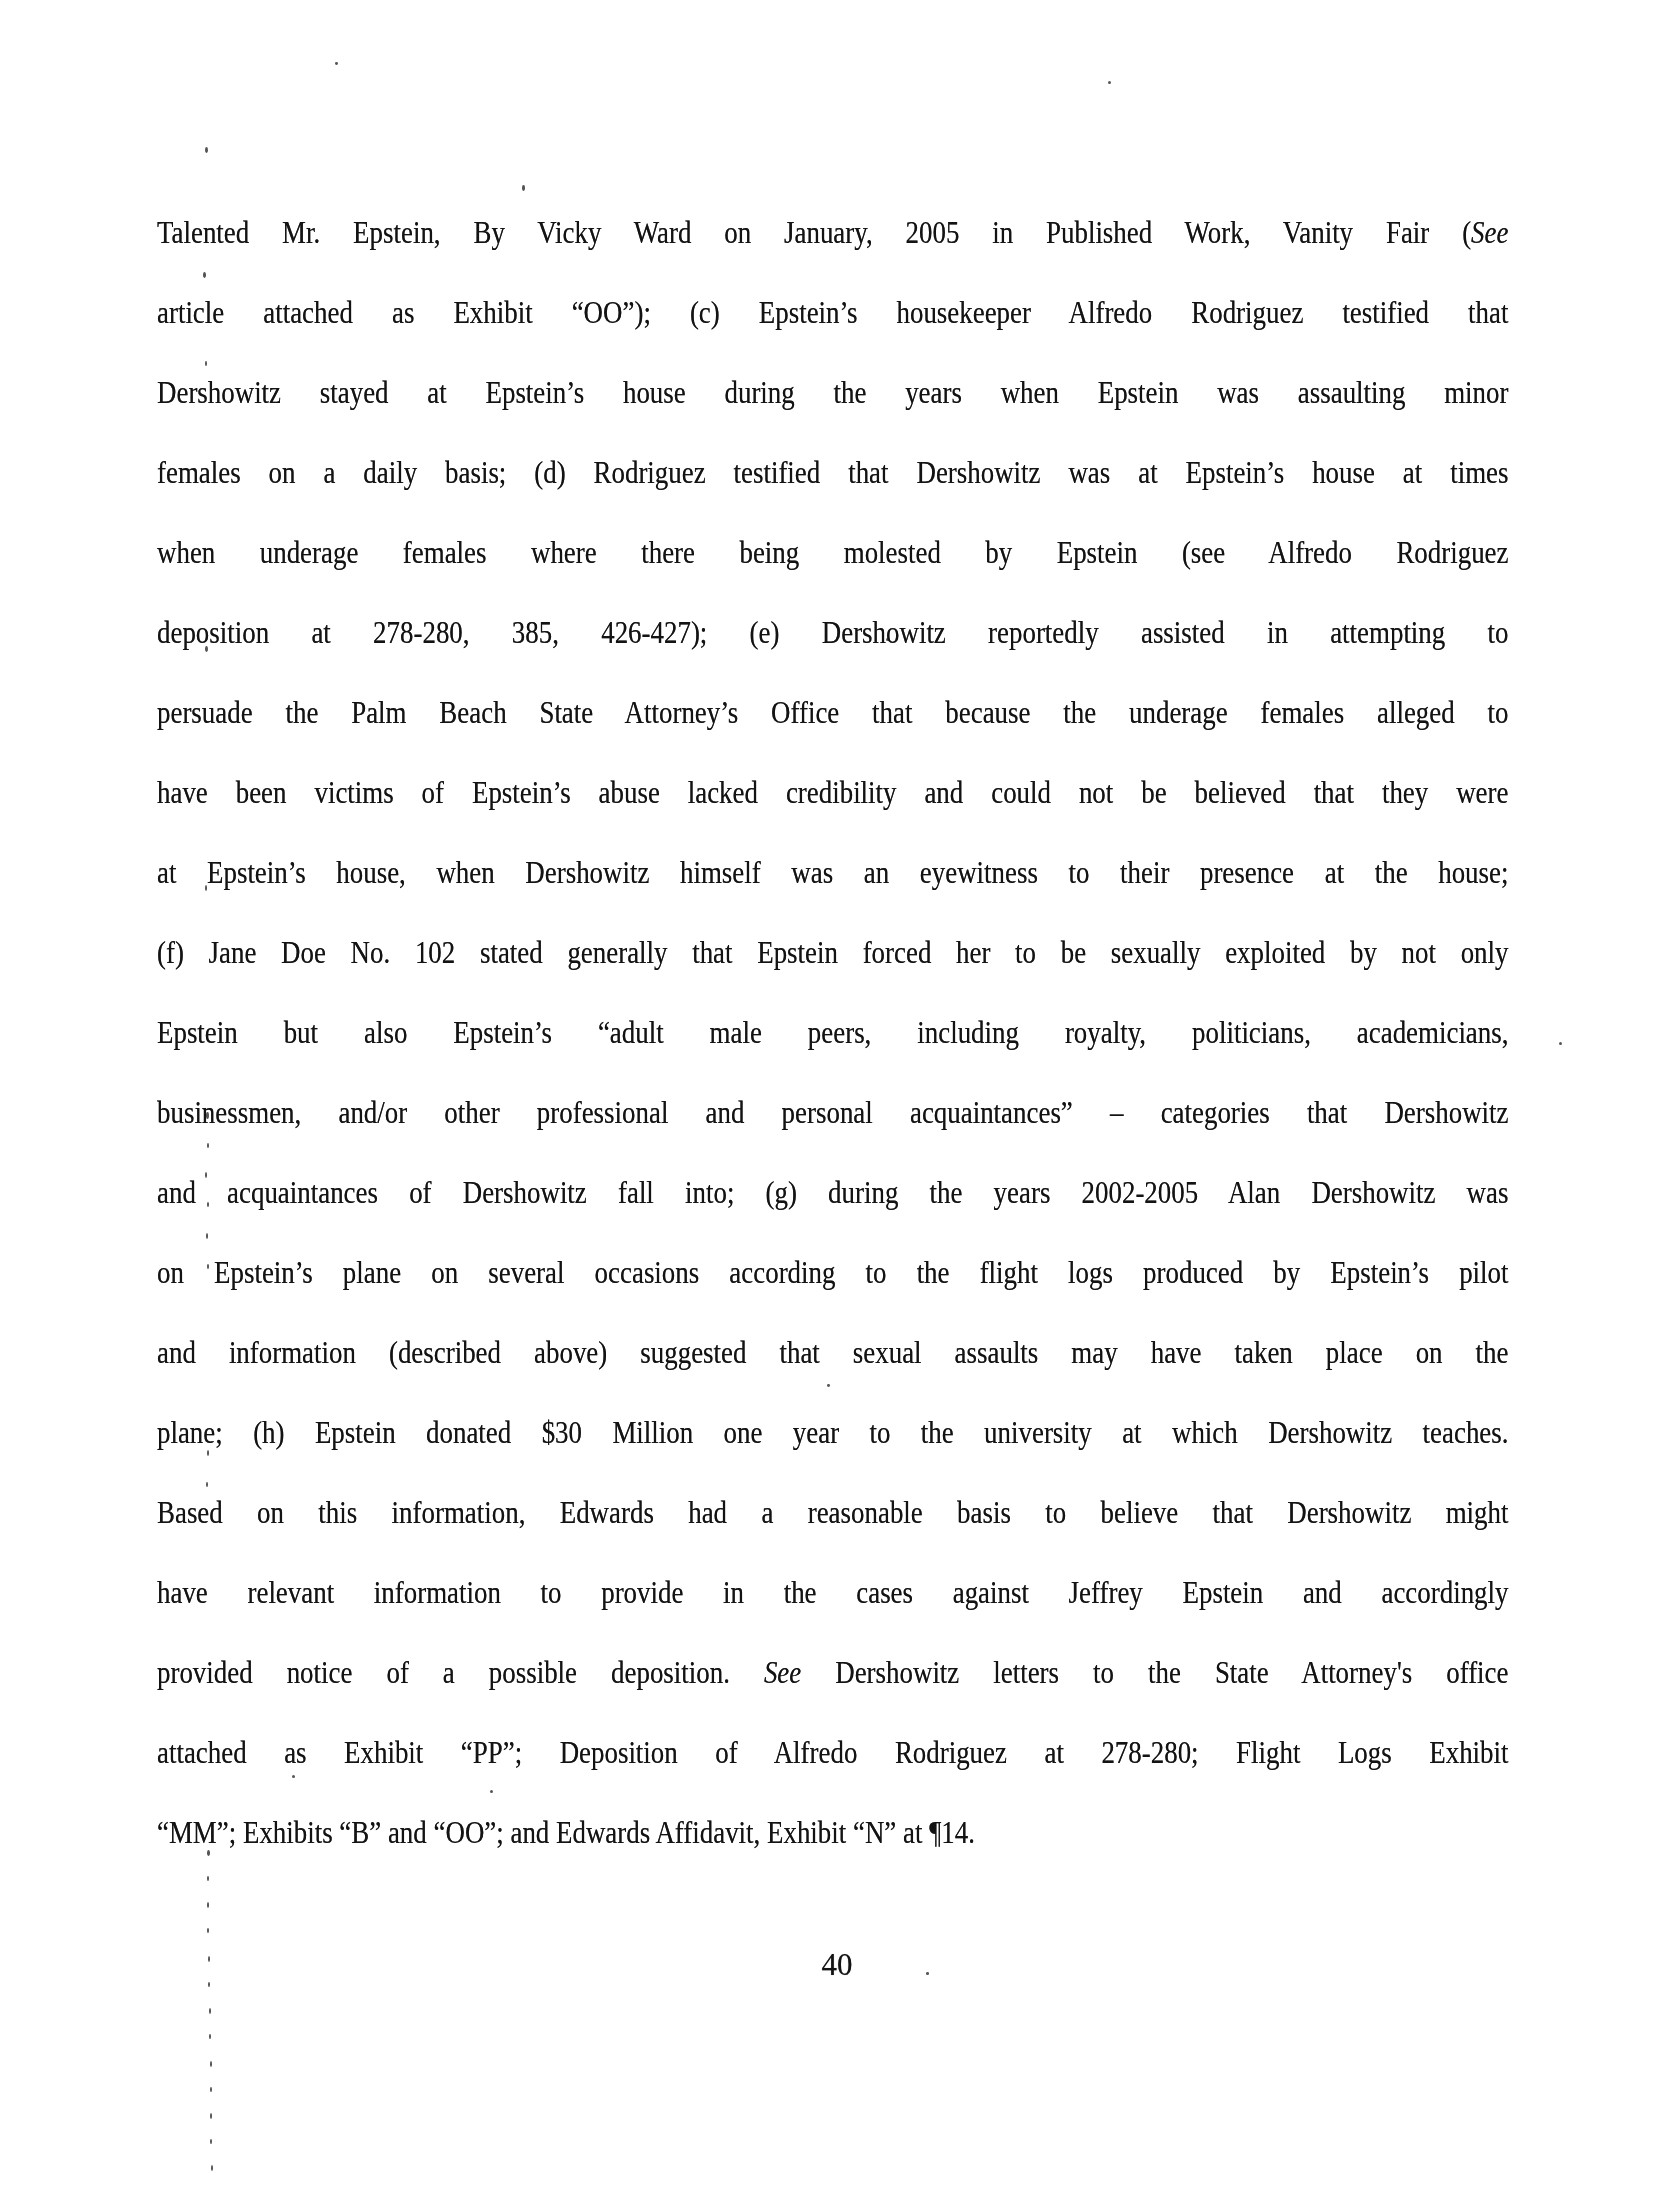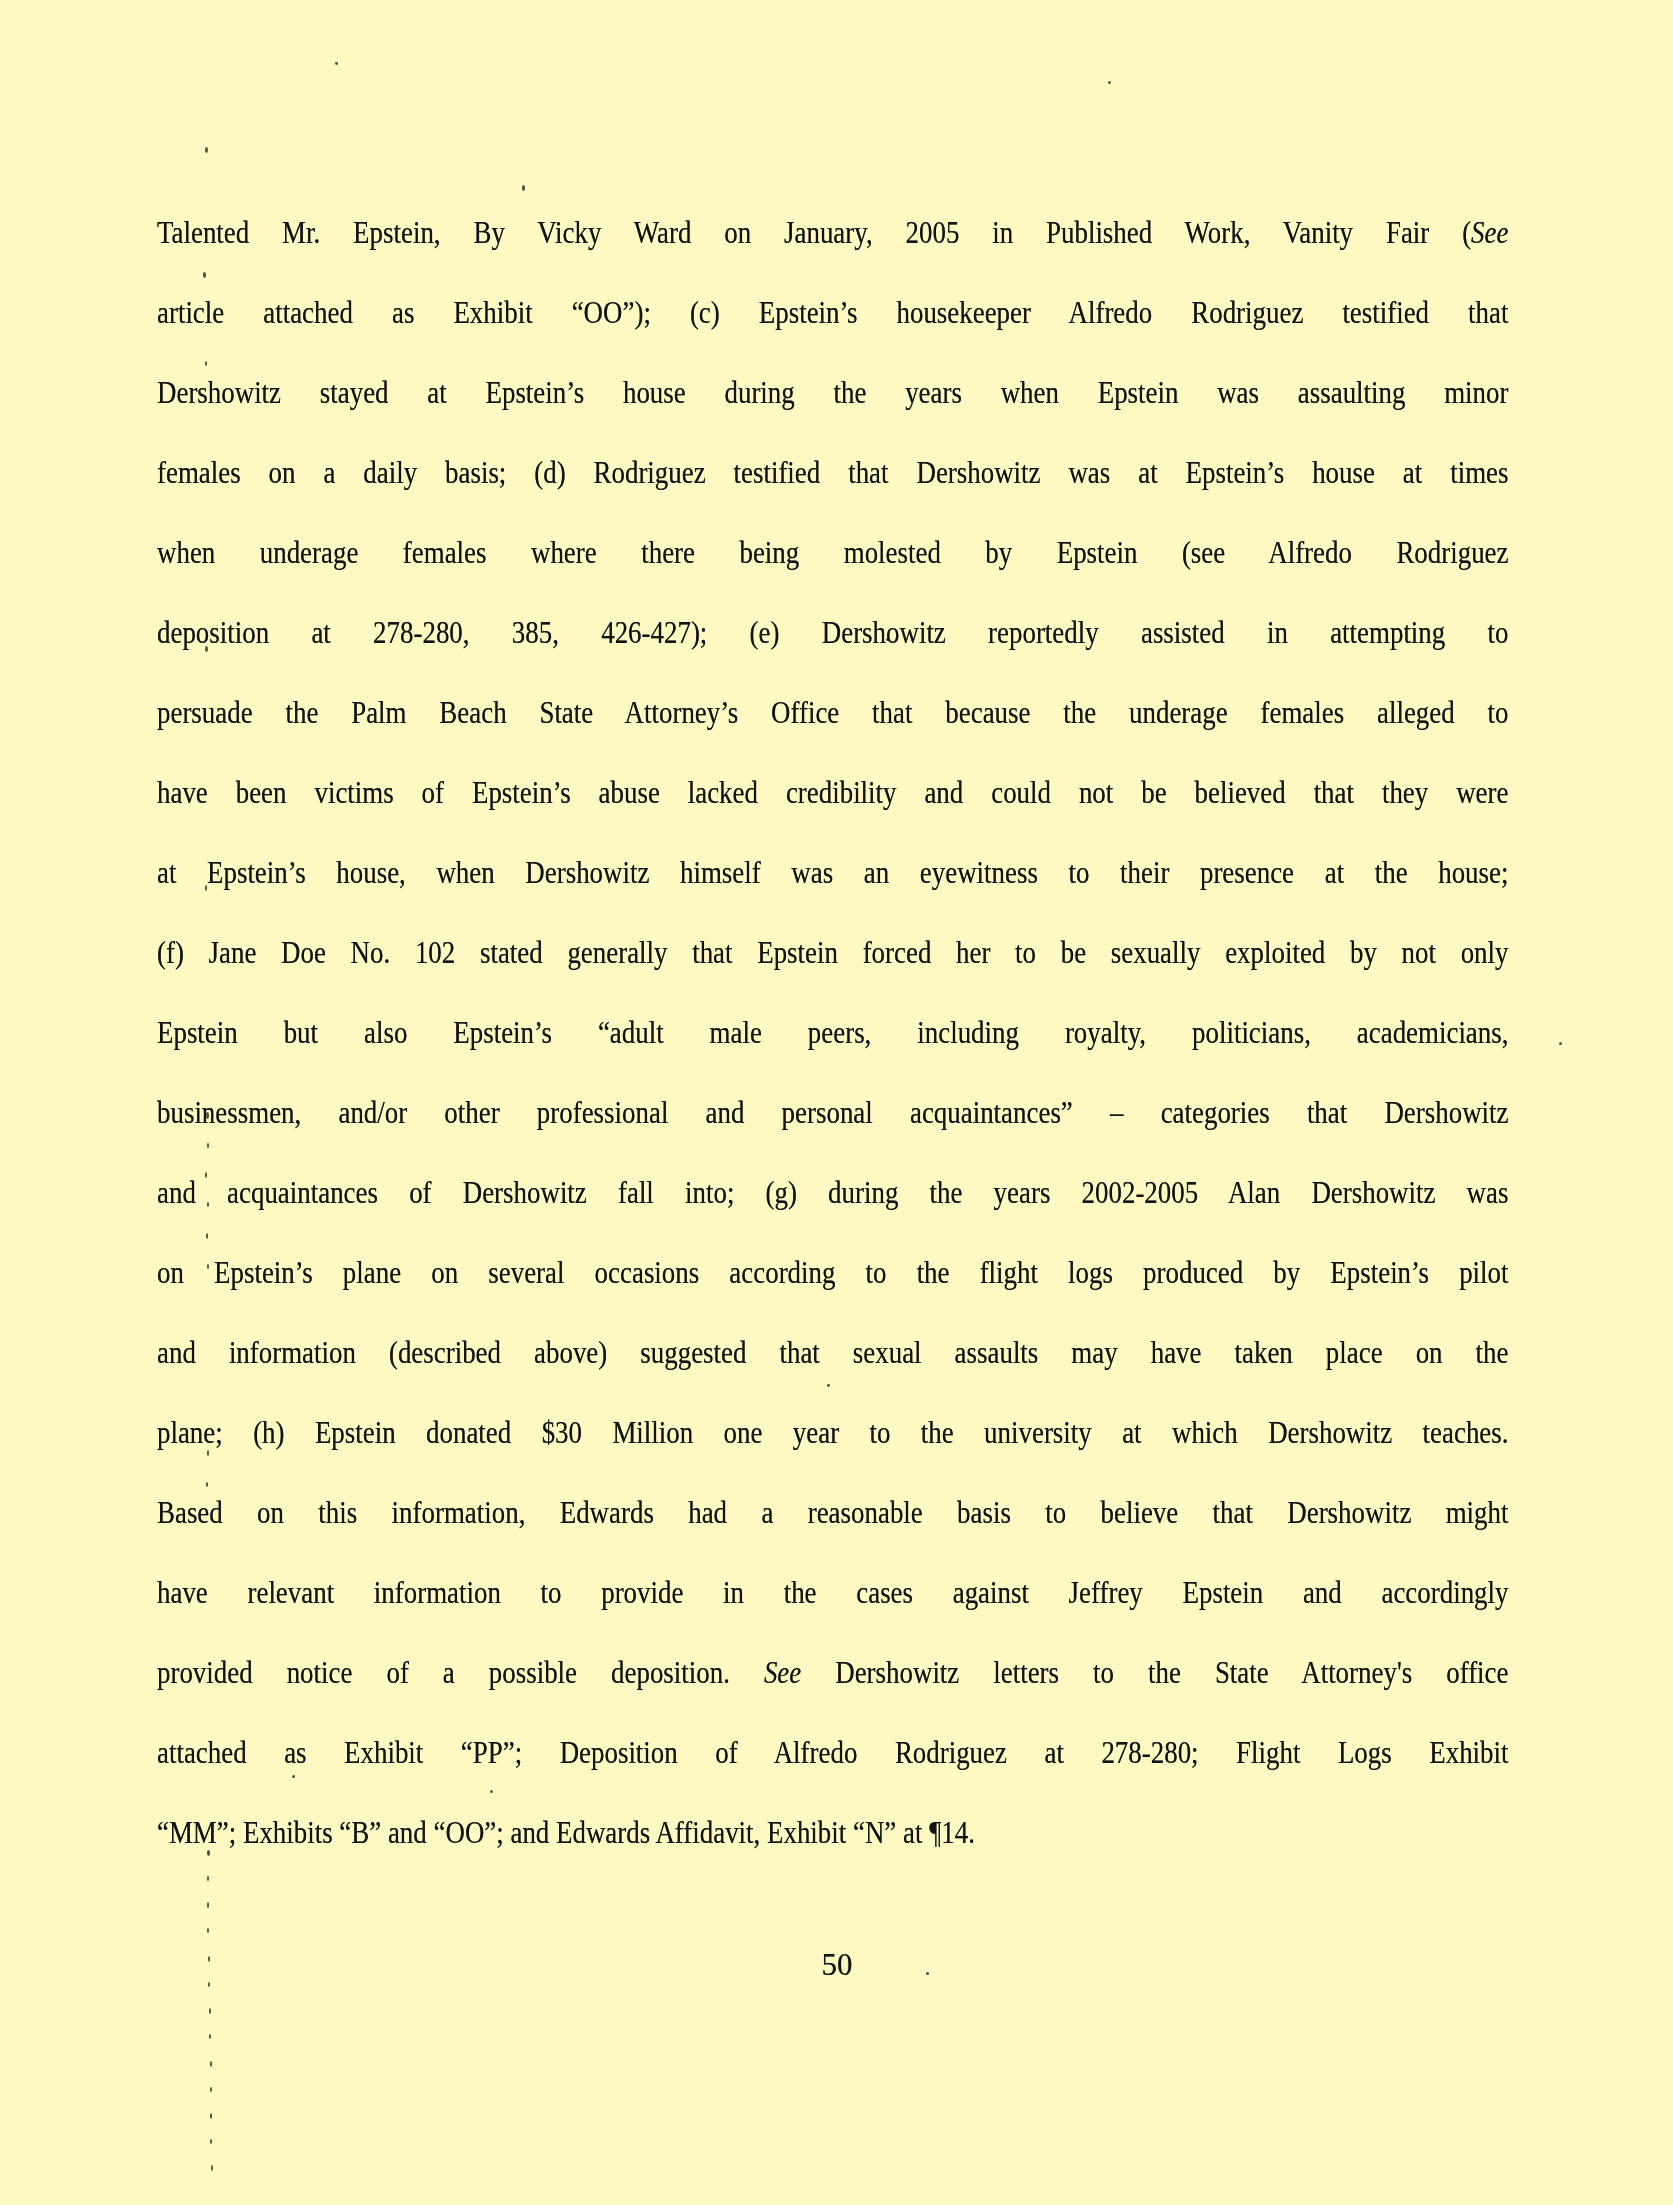"Talented Mr. Epstein, By Vicky" .page { background: #fef9c3 -> #ffffff }
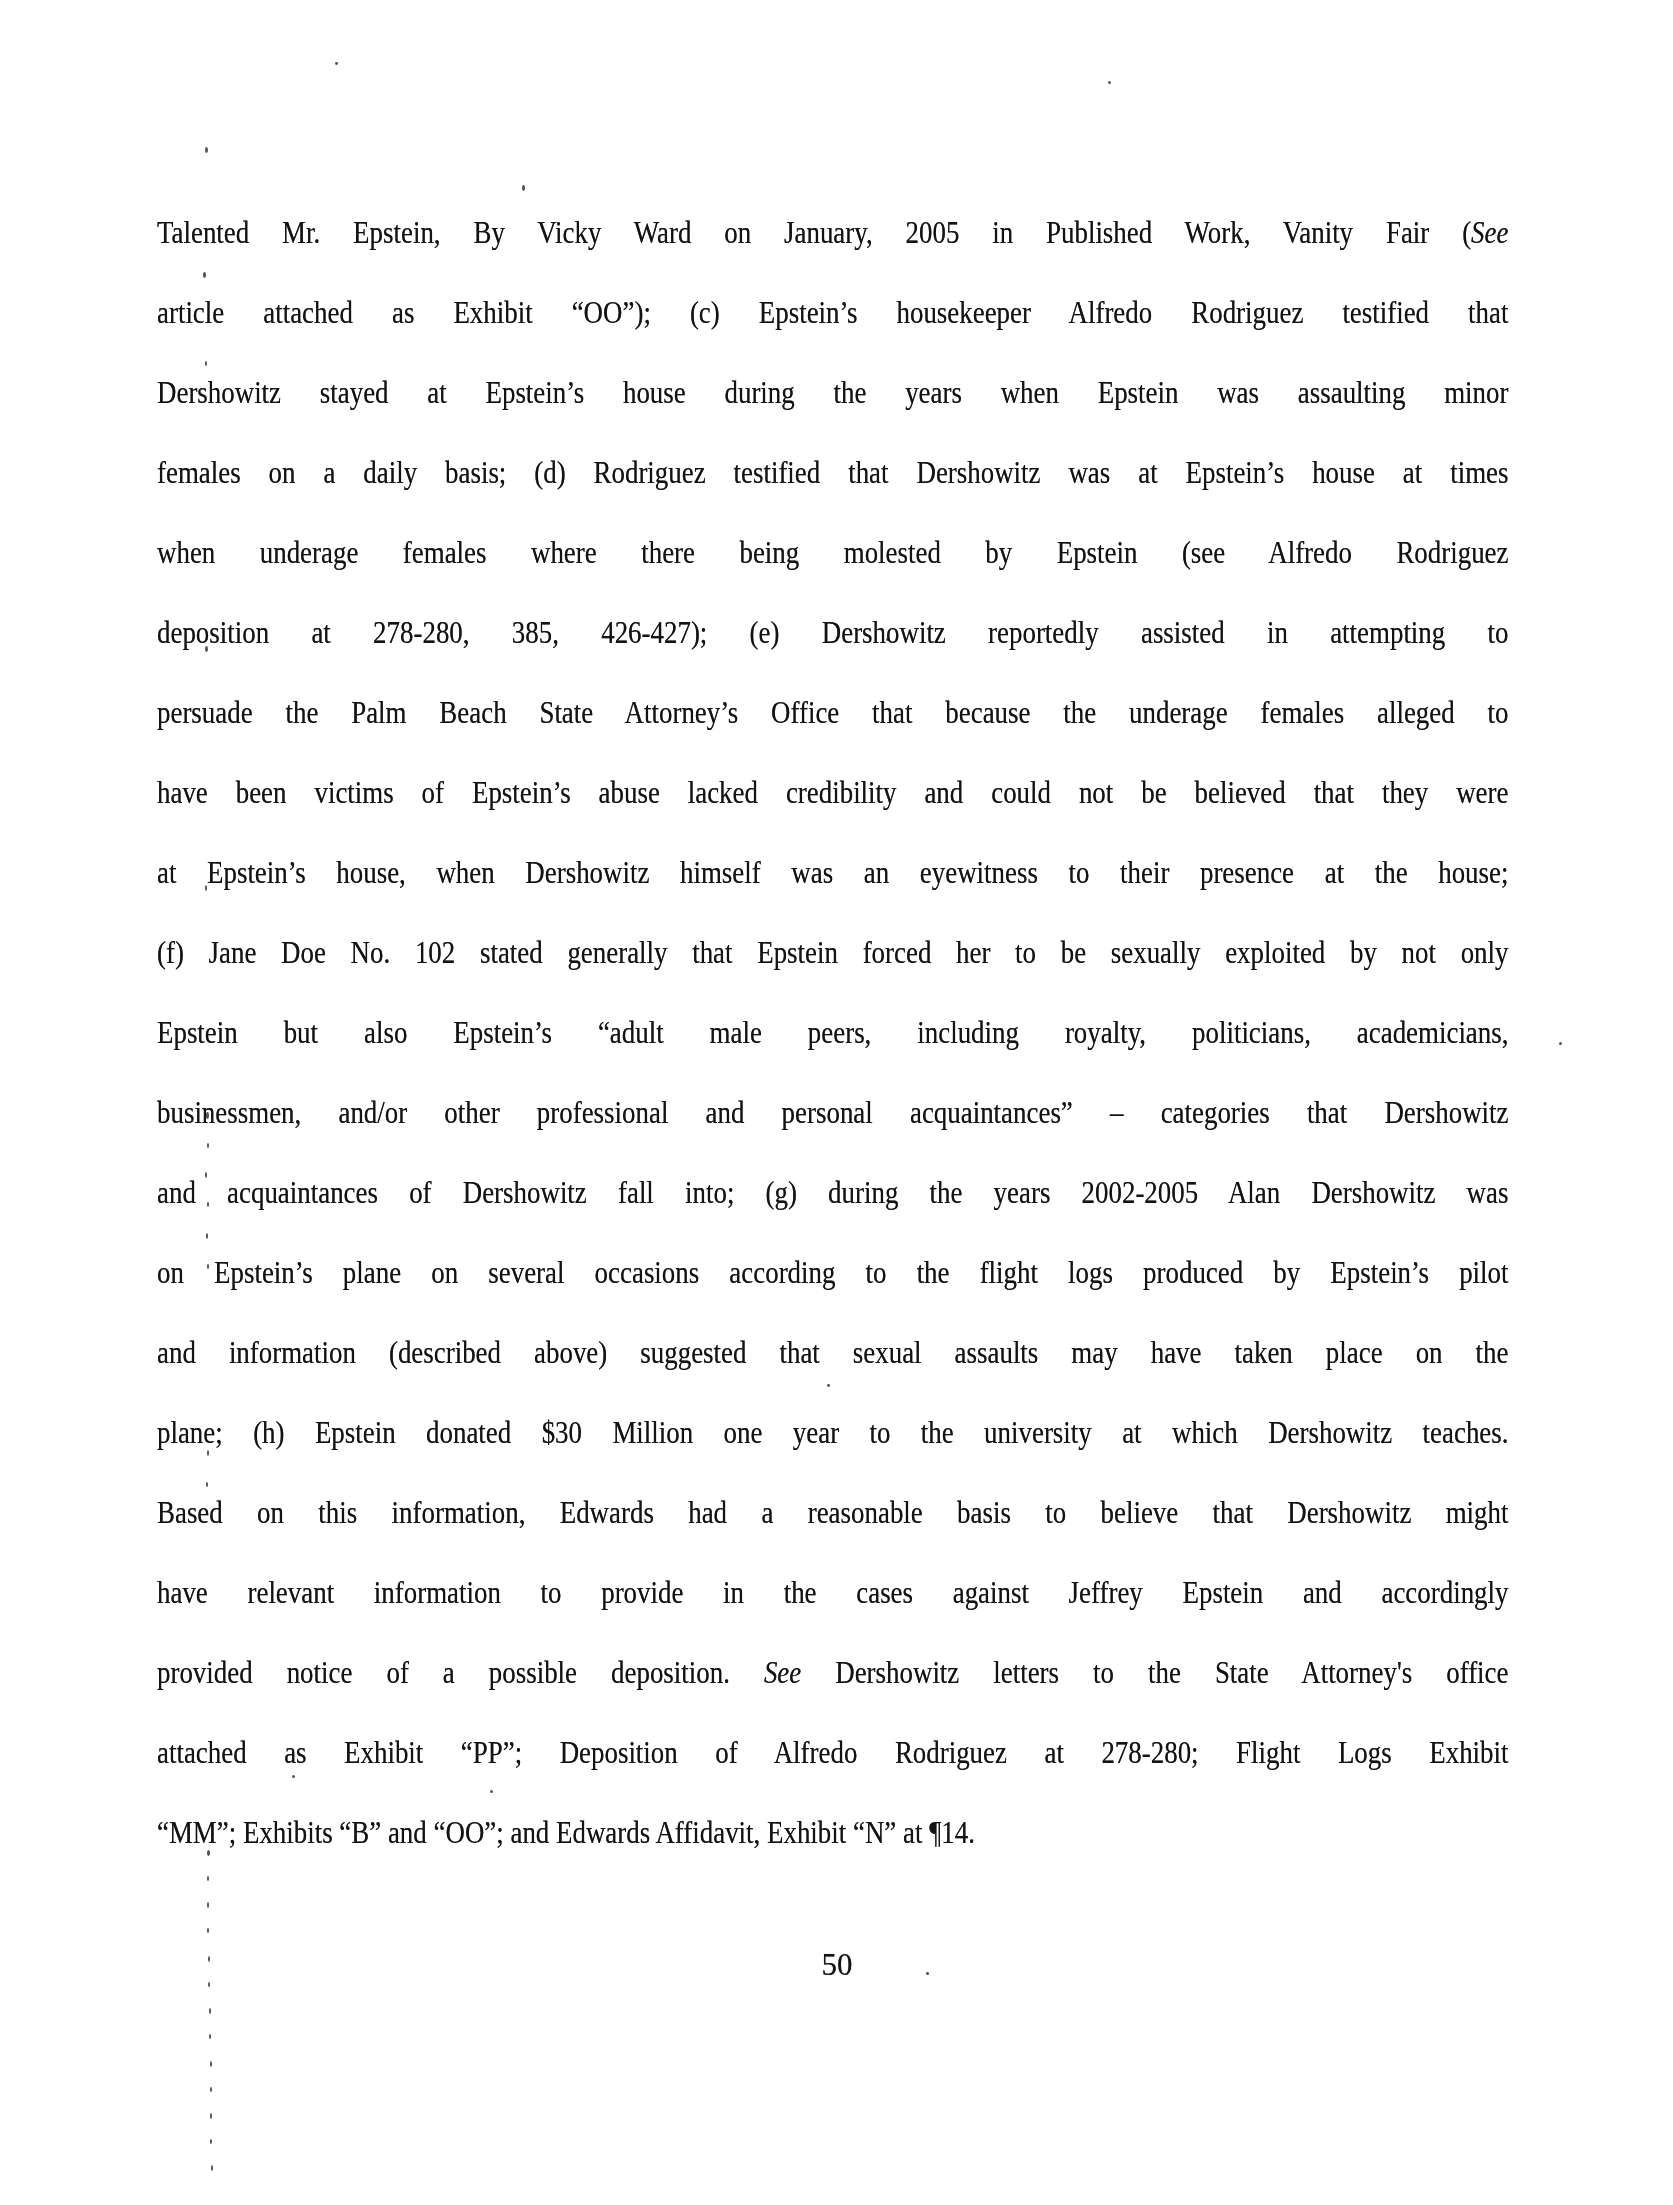"50" div.page-number { text: 50 -> 40 }
